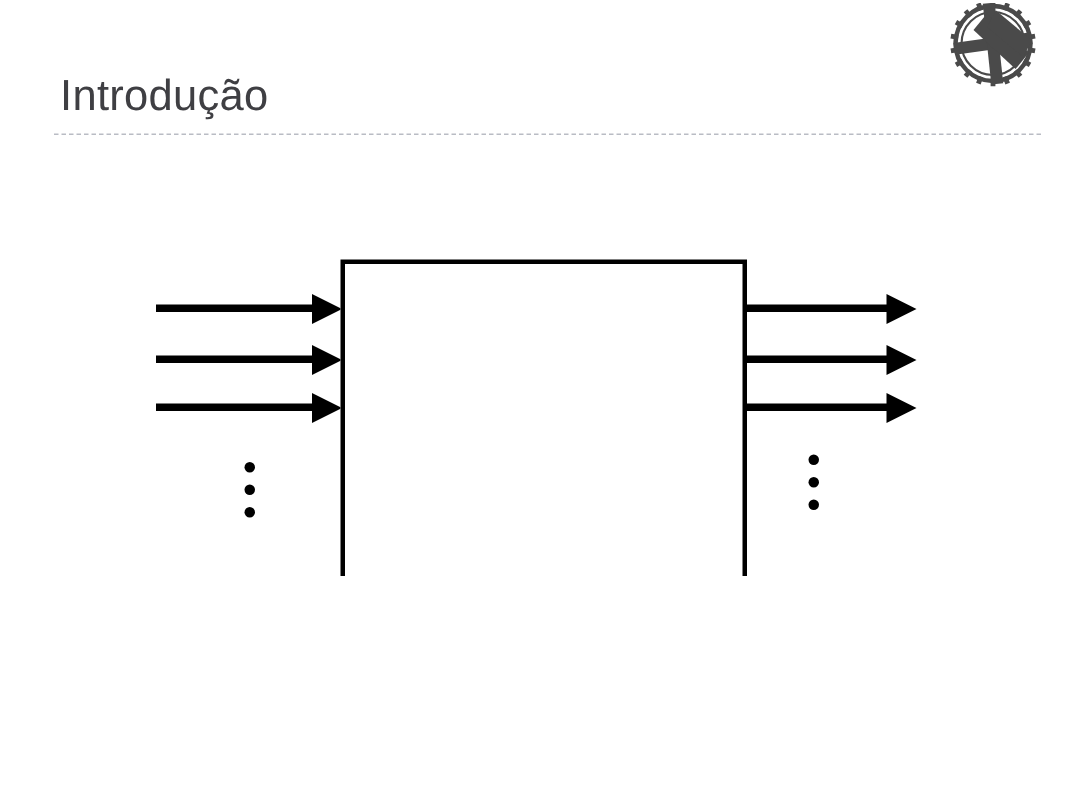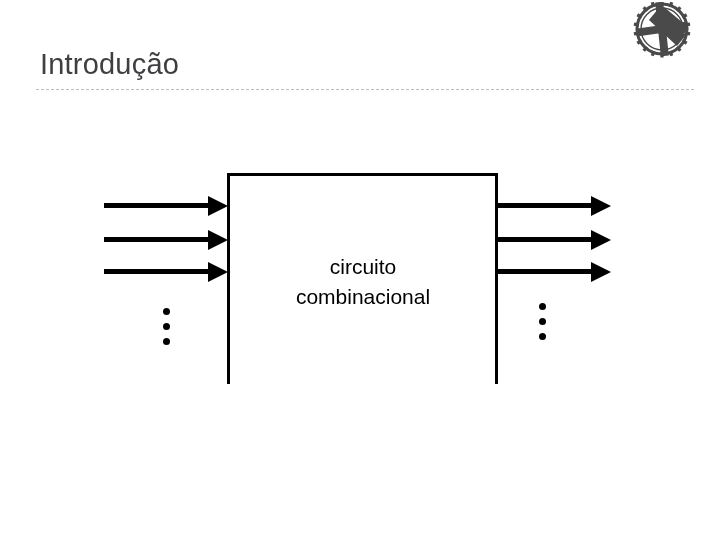"circuito" div.cc-label { html: <div> <div>circuito</div> <div>combinacional</div> </div> -> none }
